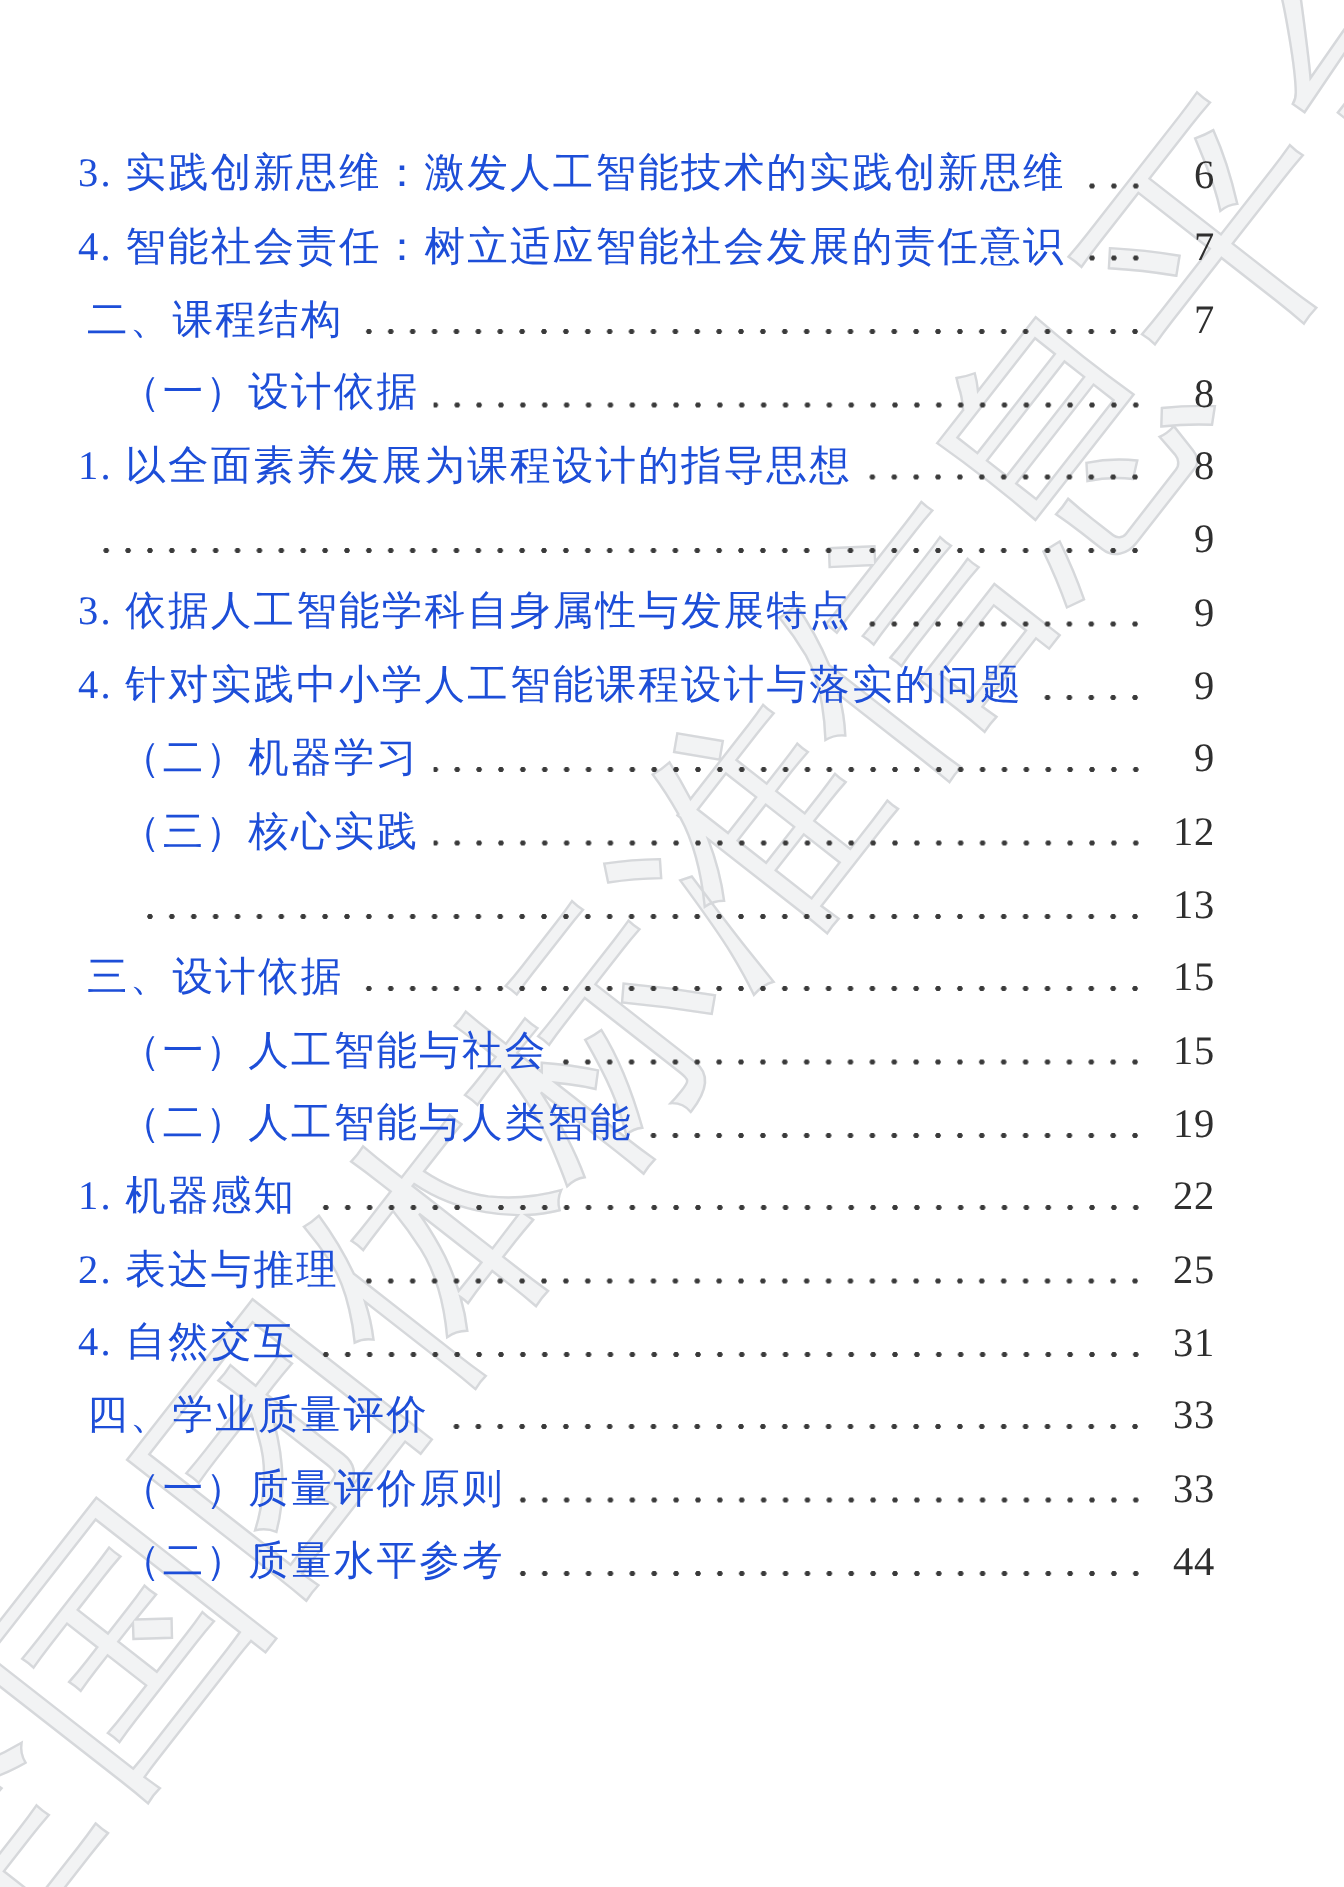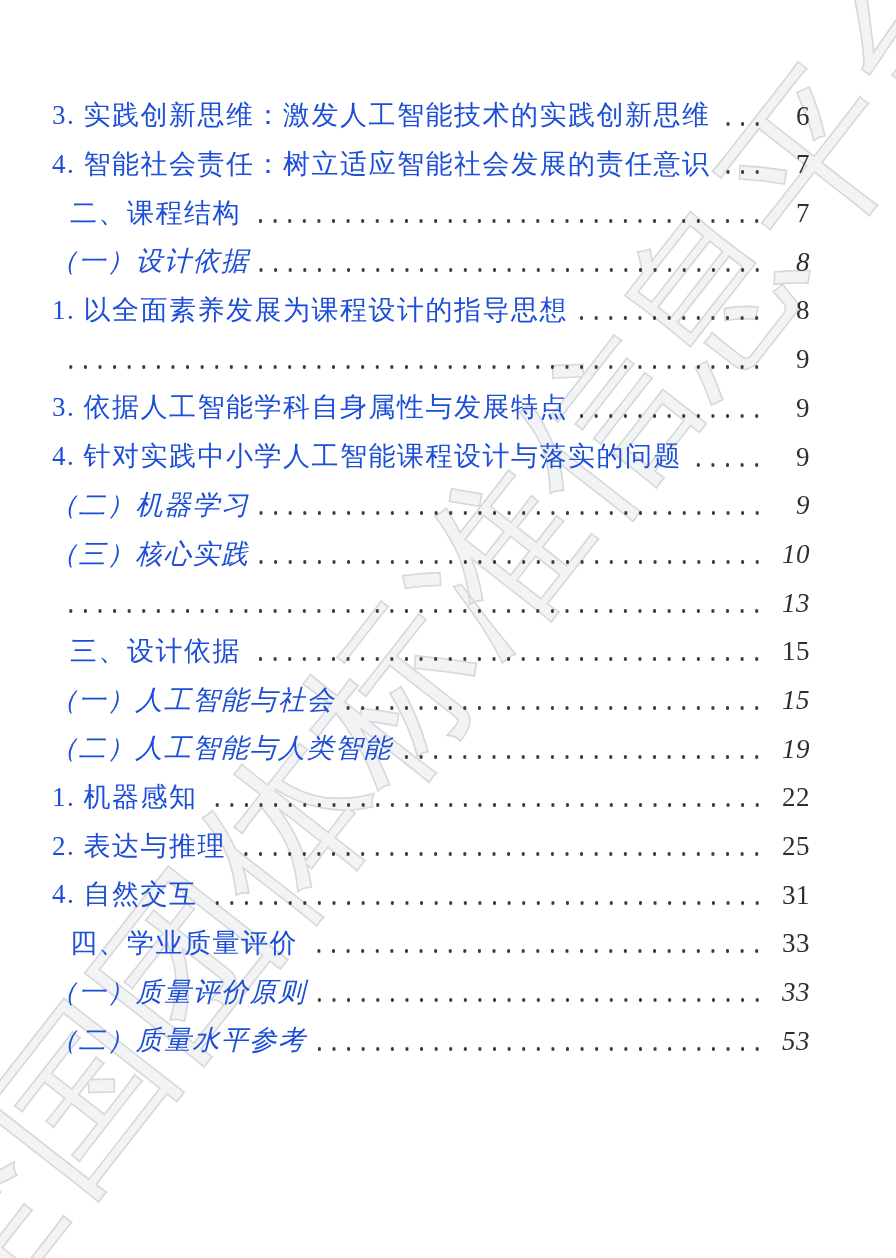"二、课程结构" .toc-row.lv-h1 { margin-left: 12px -> none }
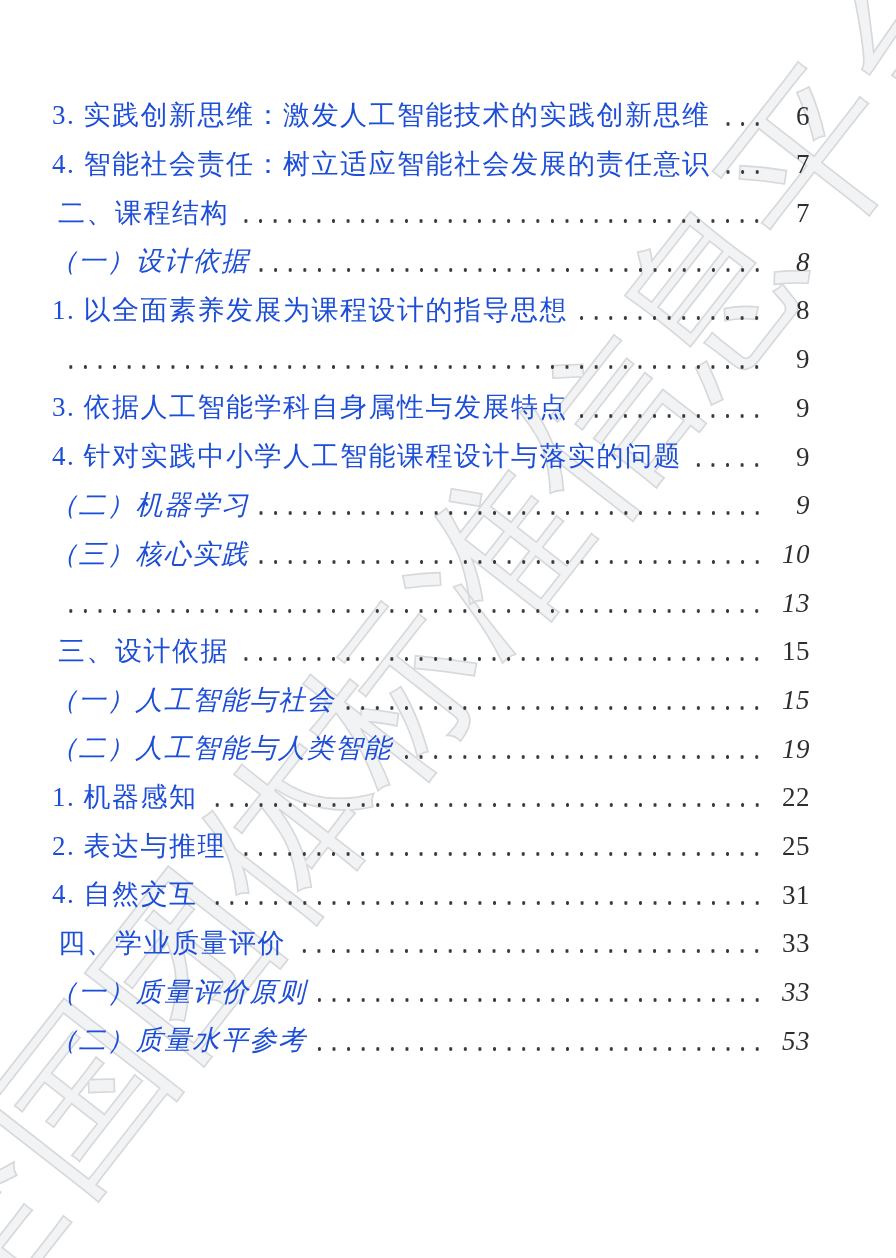"（一）设计依据" .toc-row.lv-h2 { font-style: italic -> none; padding-left: 50px -> 80px }
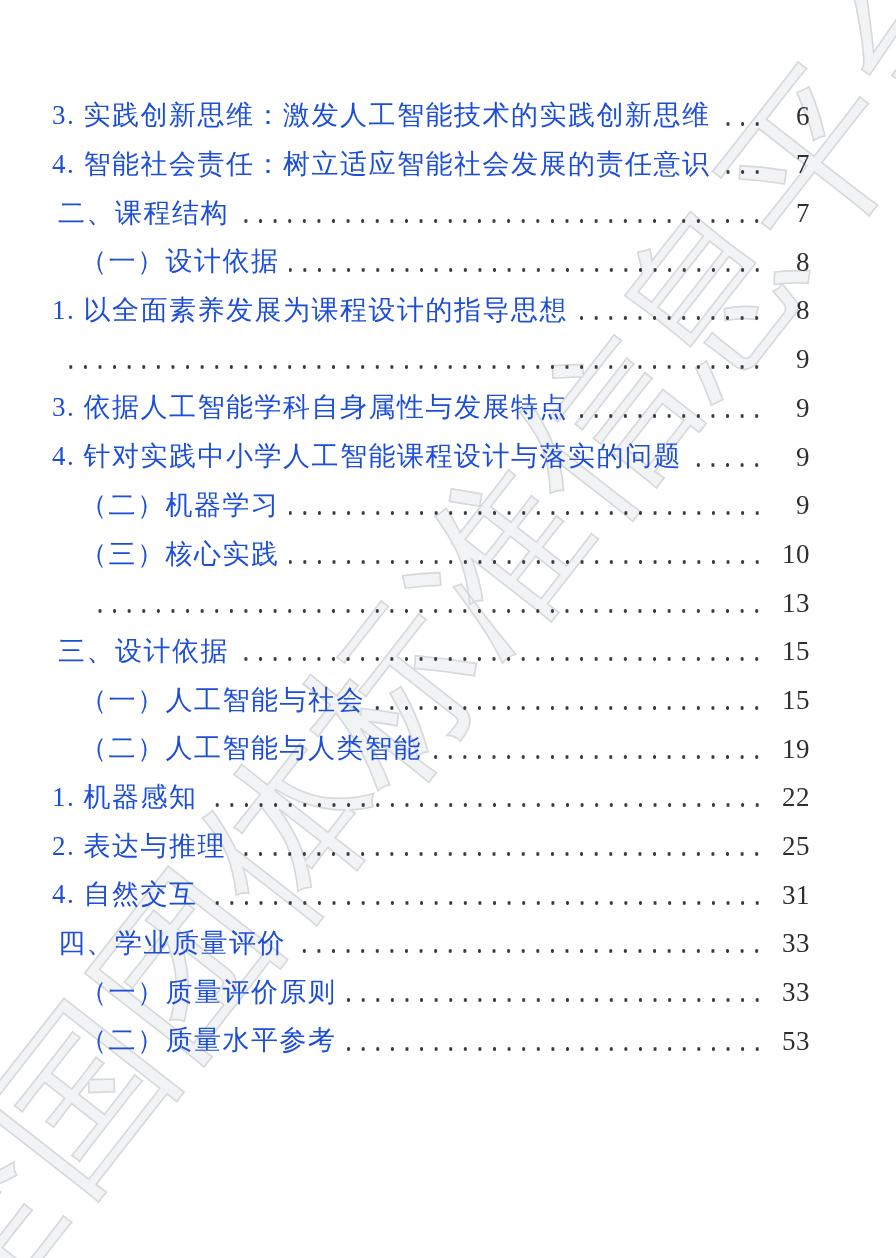"10" span.toc-page { text: 10 -> 12 }
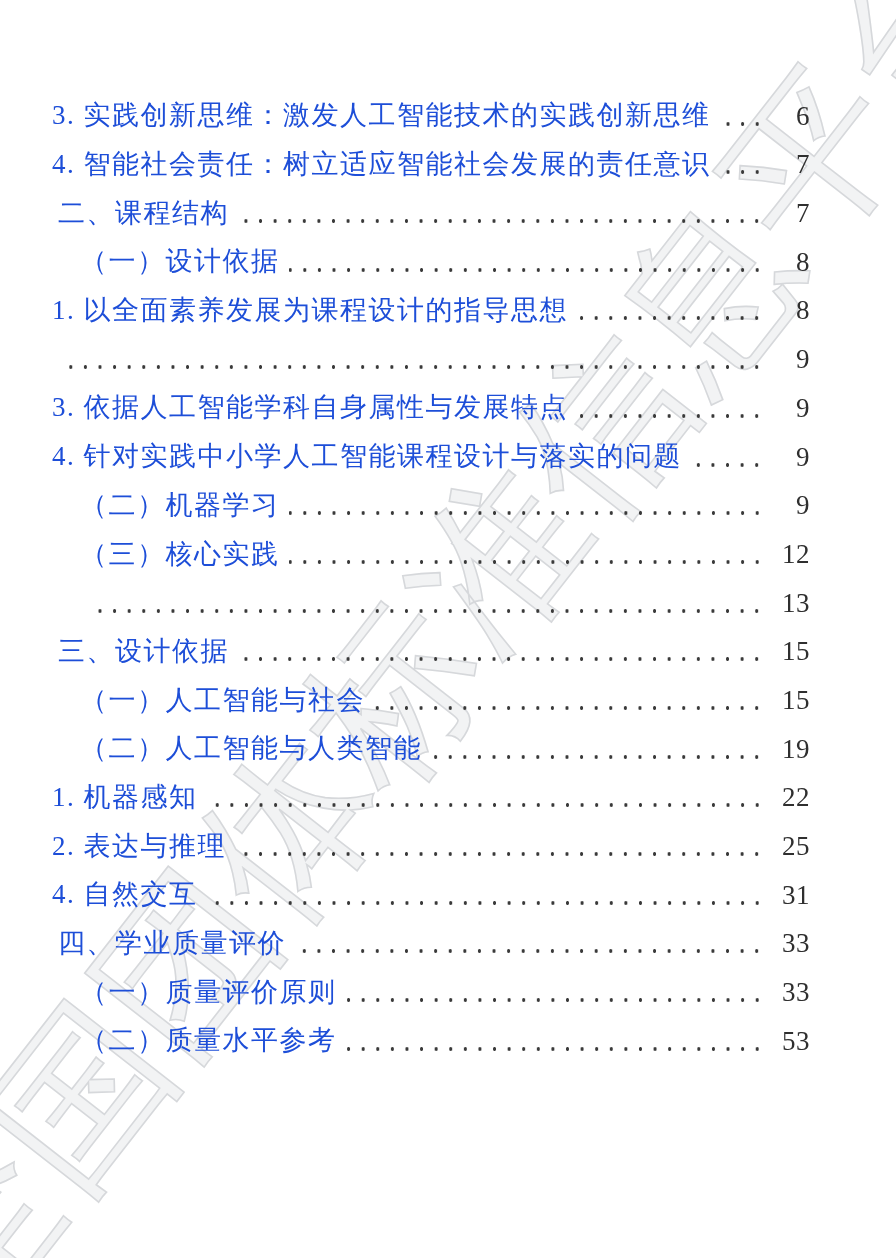"53" span.toc-page { text: 53 -> 44 }
